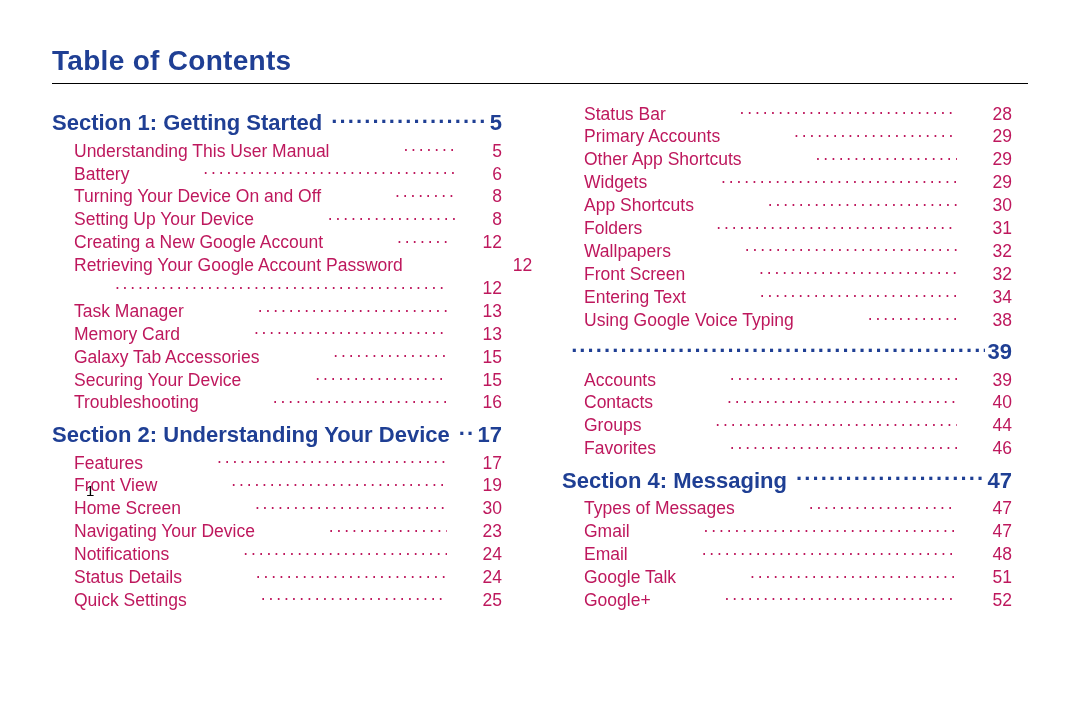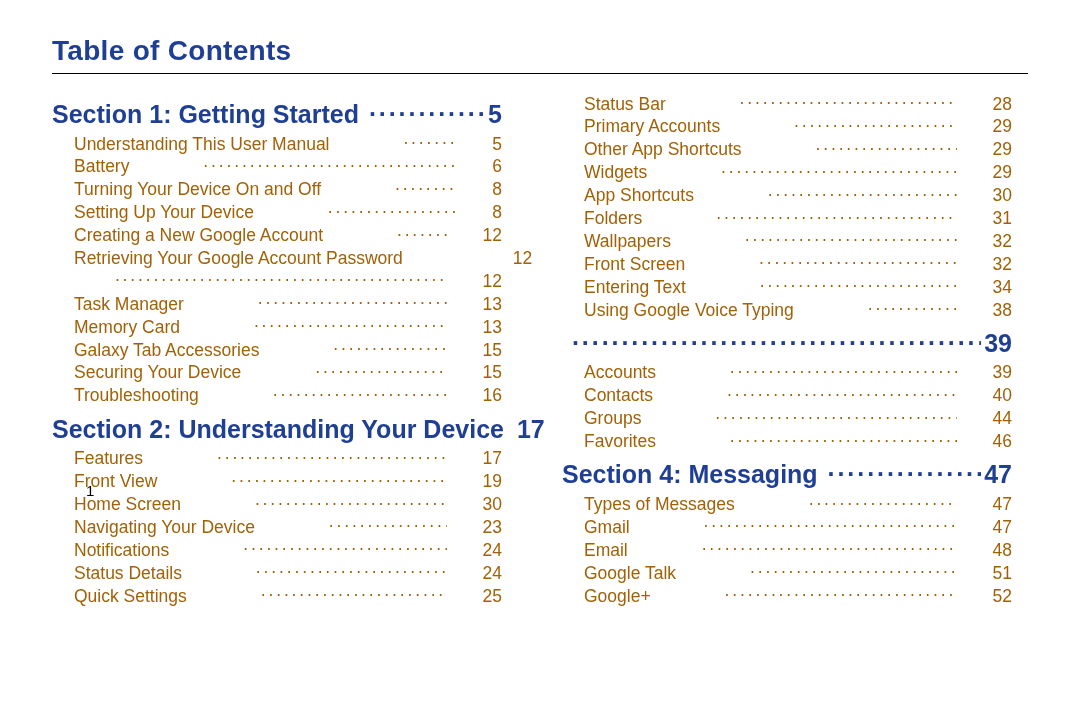"Table of Contents" .page { padding: 35px 52px 0 52px -> 45px 52px 0 52px }
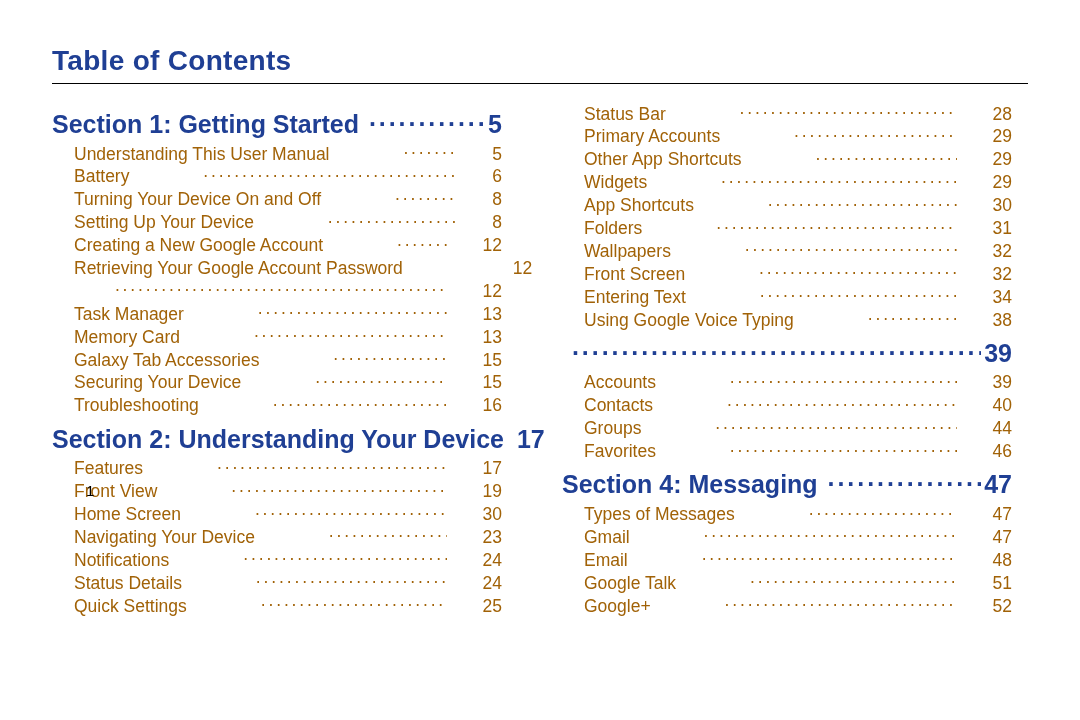"Section 1: Getting Started" .section-row { font-size: 25px -> 22px }
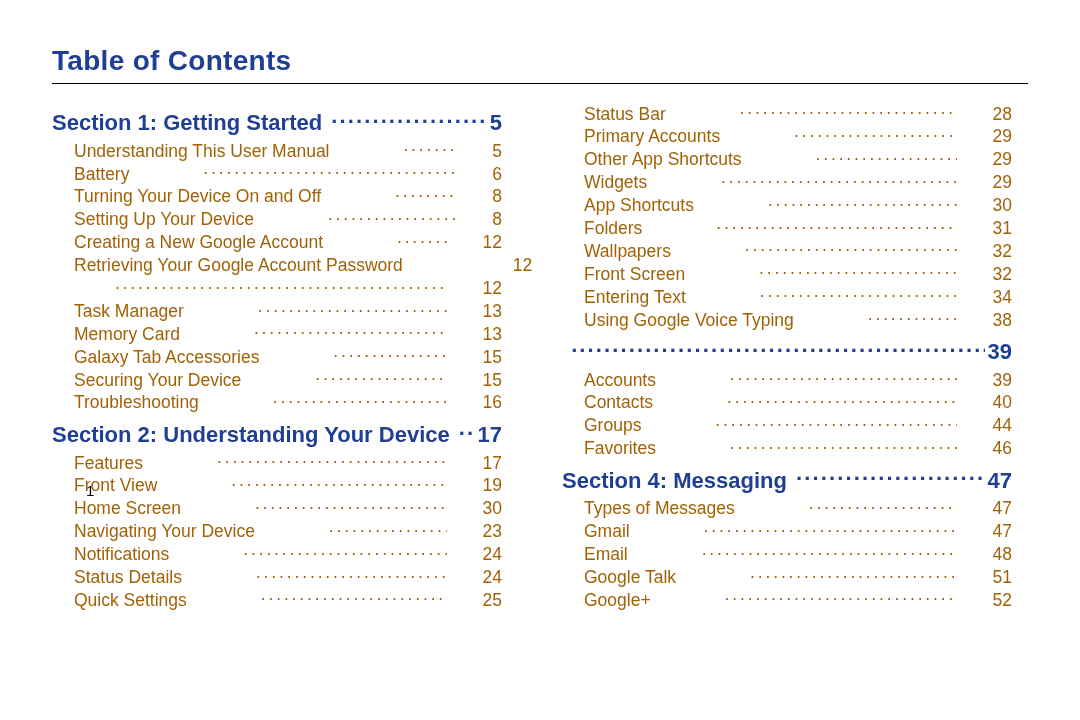"Status Bar" .item-row { color: #a16207 -> #be185d }
